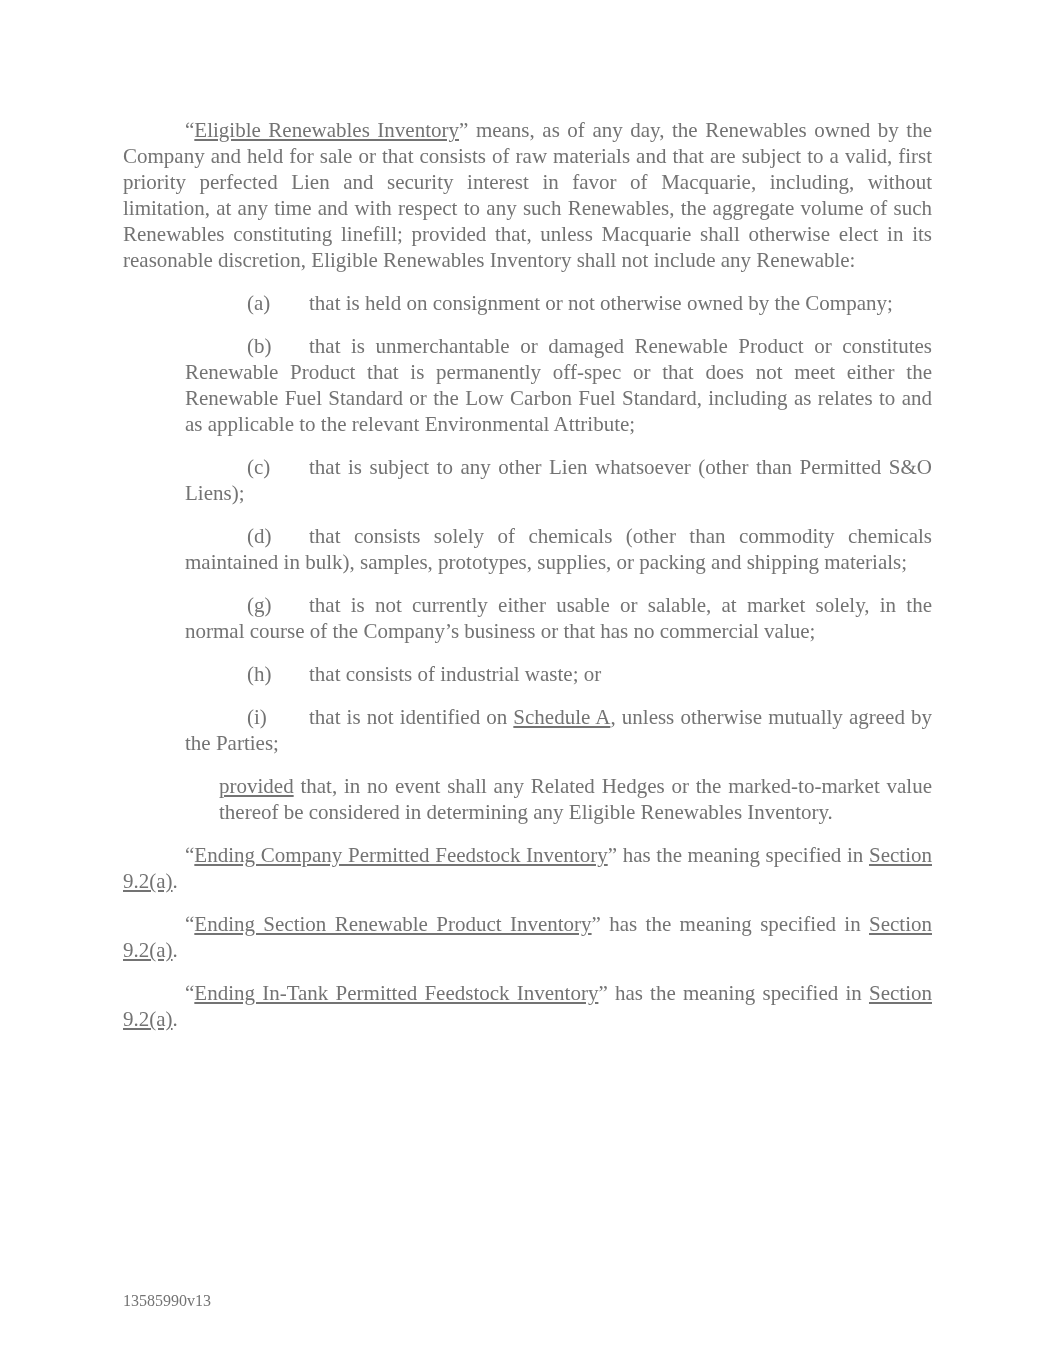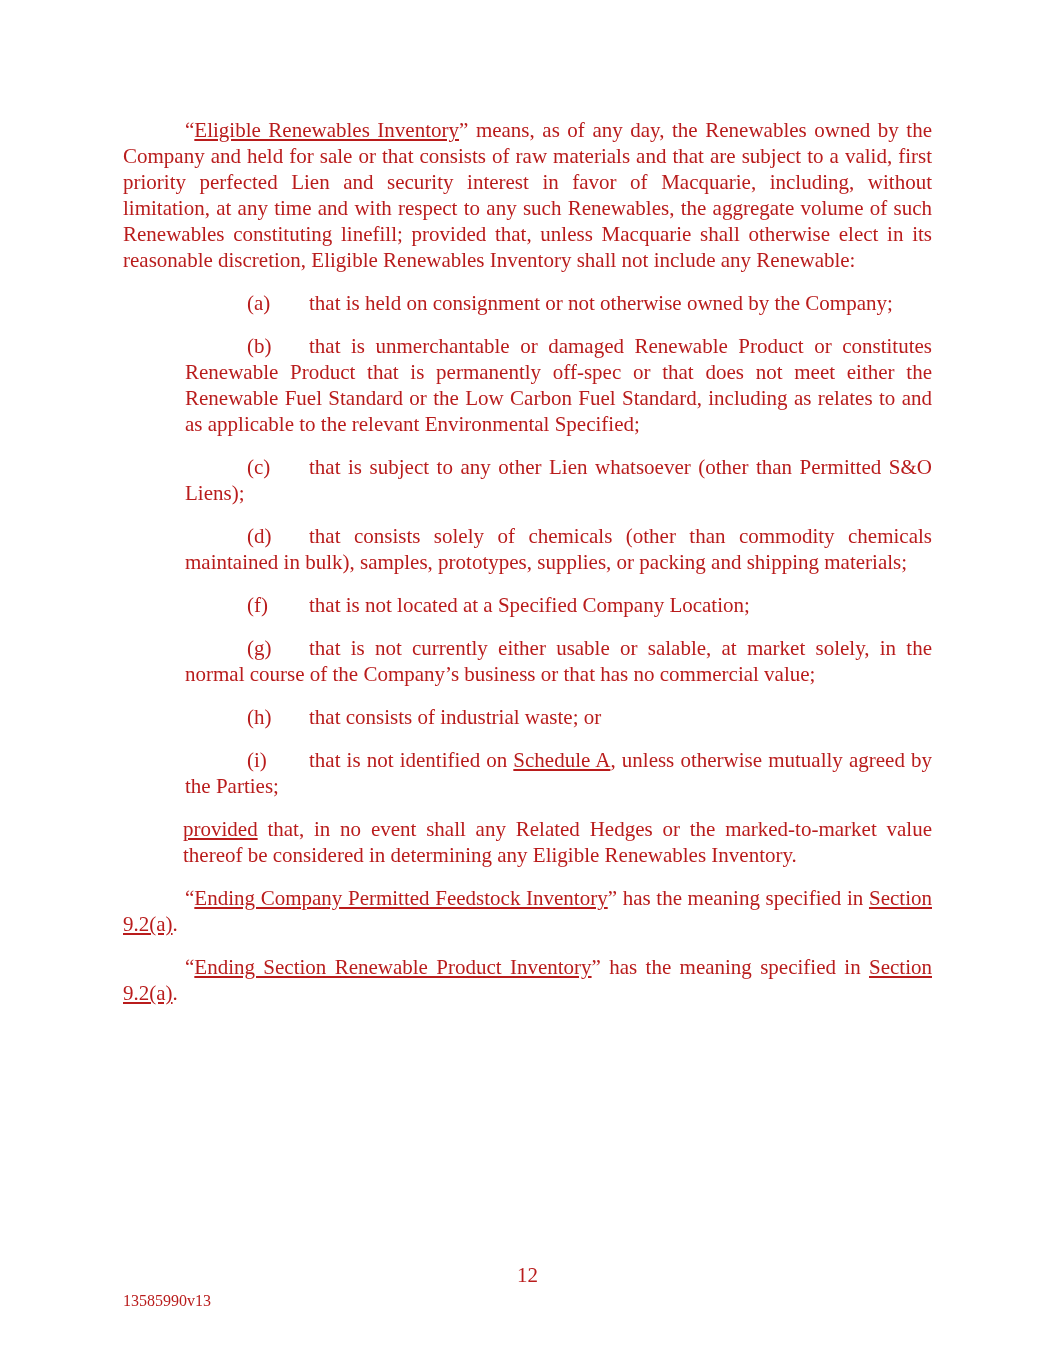"“Eligible Renewables Inventory” means," .page { color: #b91c1c -> #737373 }
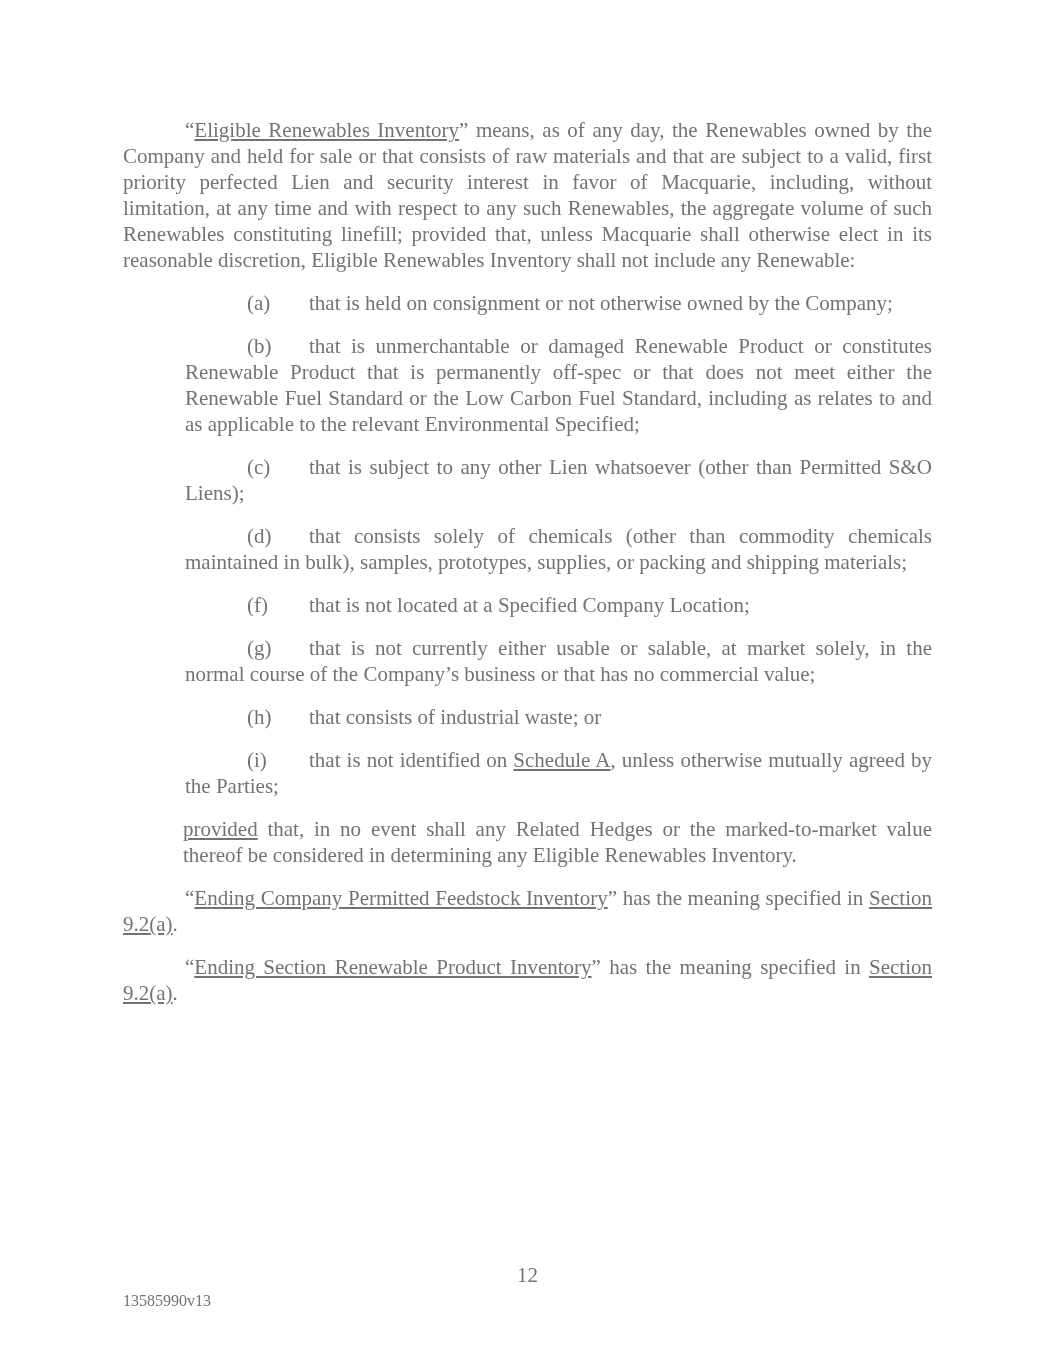"that is unmerchantable or damaged" span { text: Specified -> Attribute }
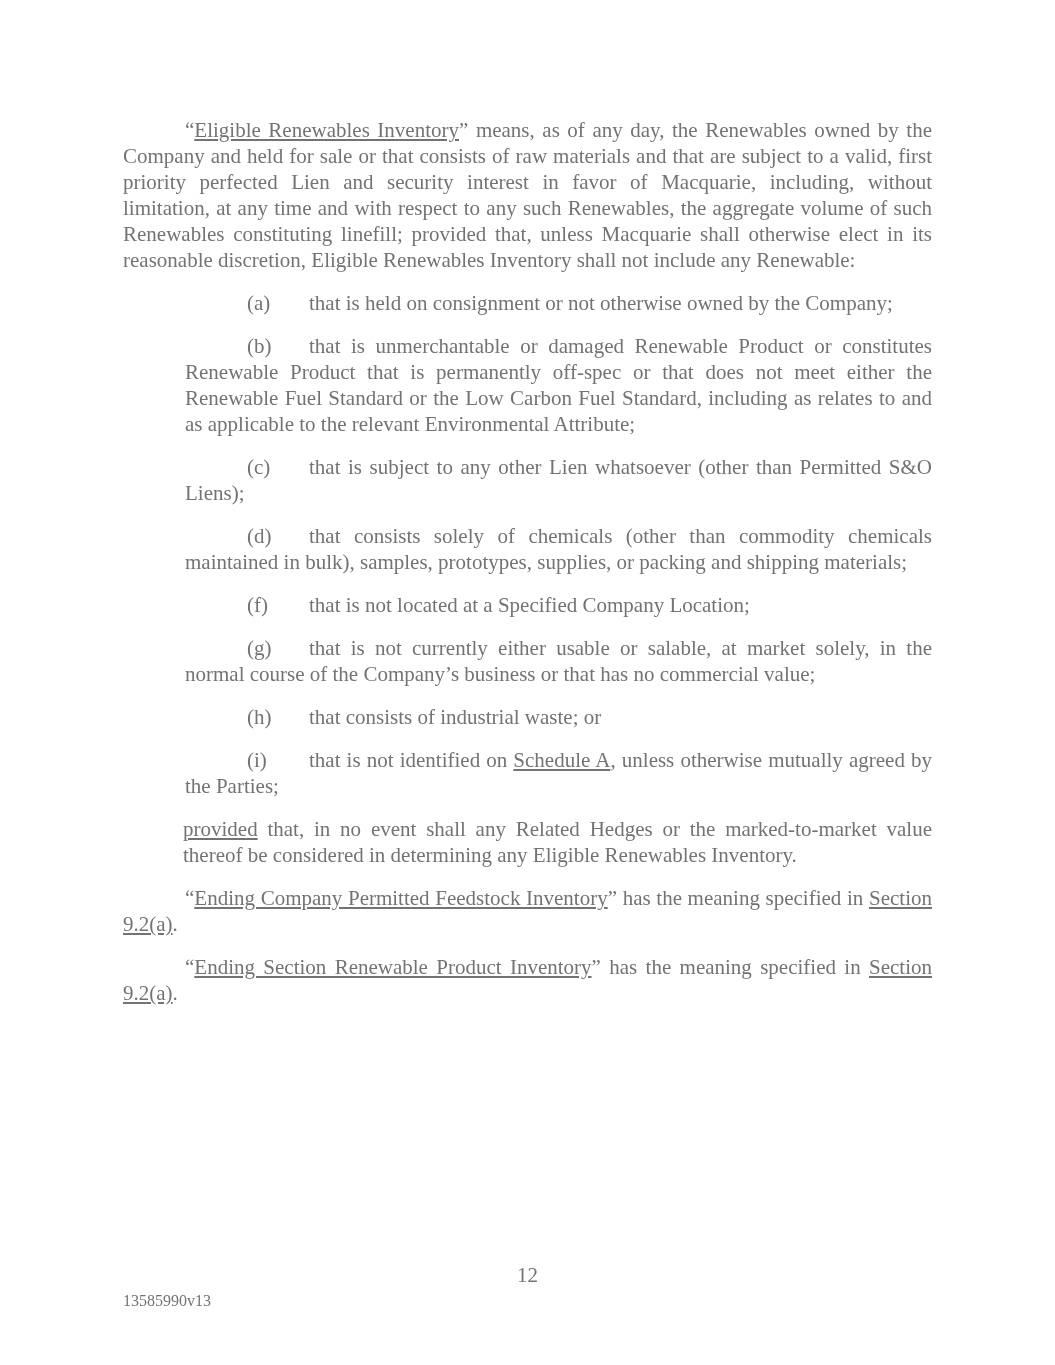"(f) that is not located" p.para-list { html: <p><span>(f)</span><span>that is not located at a Specified Company Location;</span></p> -> none }
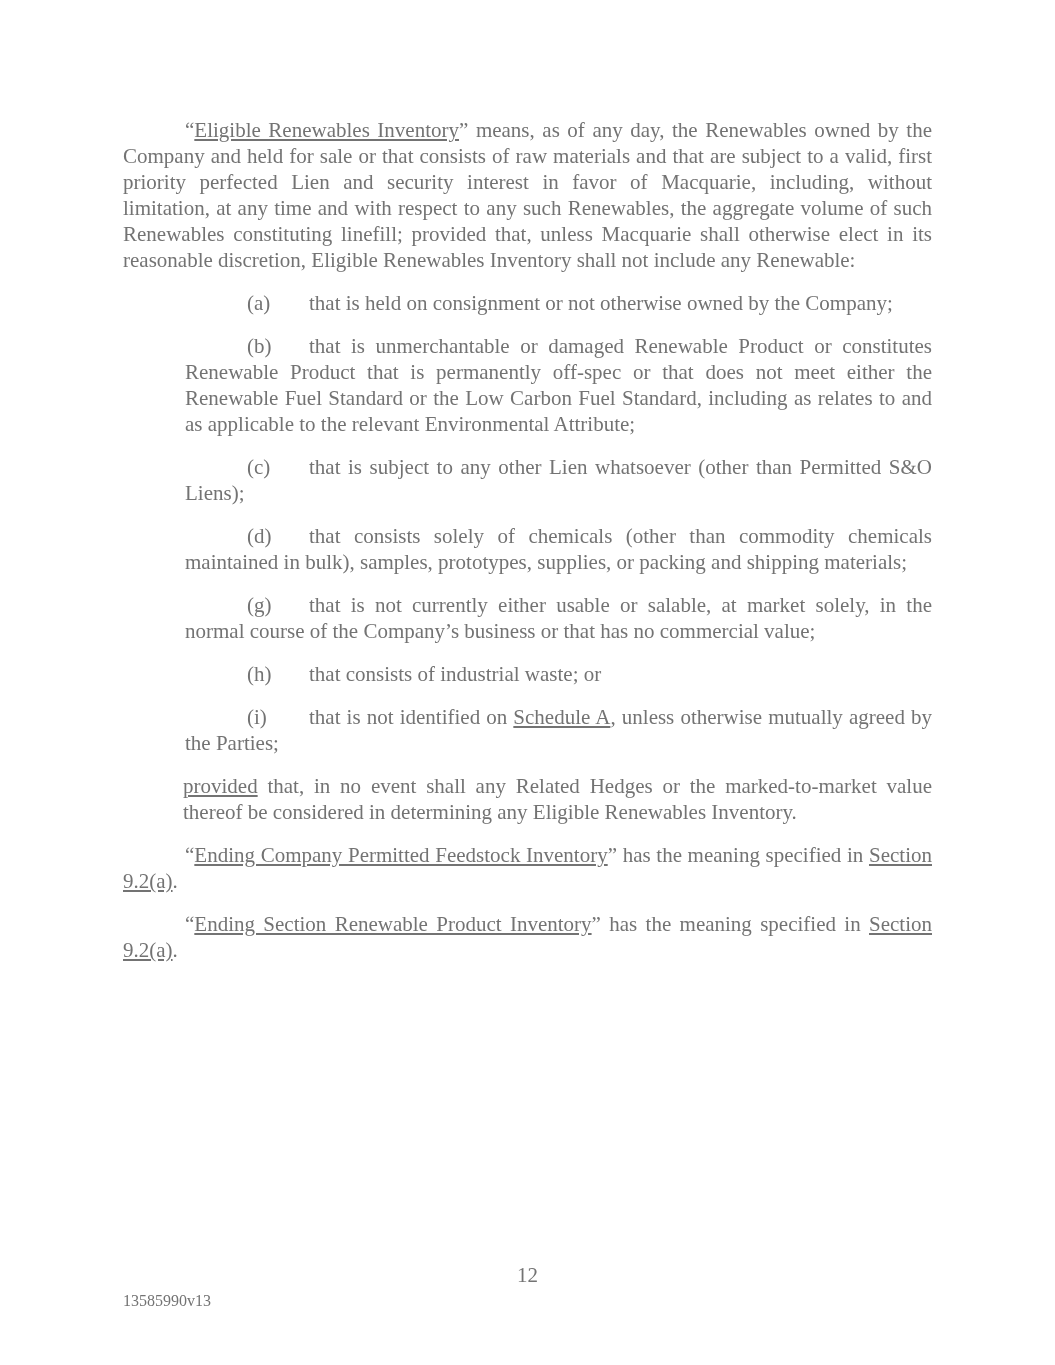"provided that, in no event" p.para-block { margin-left: 60px -> 96px }
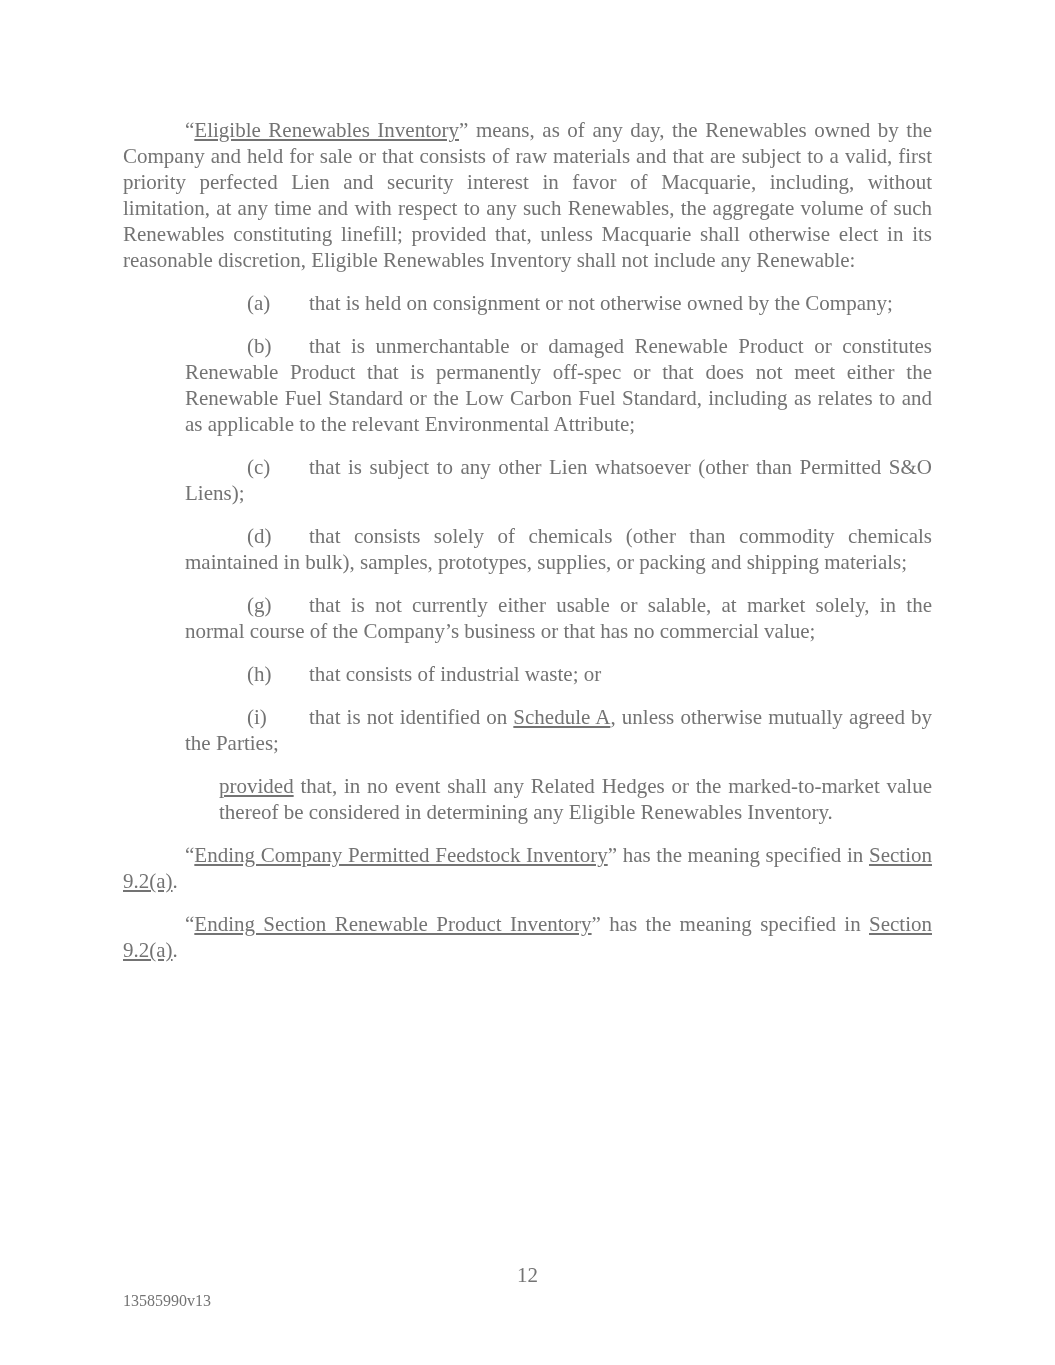"“Ending In-Tank Permitted Feedstock" p.para-indent { html: none -> <p><span>“</span><span>Ending In-Tank Permitted Feedstock Inventory</span><span>” has the meaning specified in </span><span>Section 9.2(a)</span><span>.</span></p> }
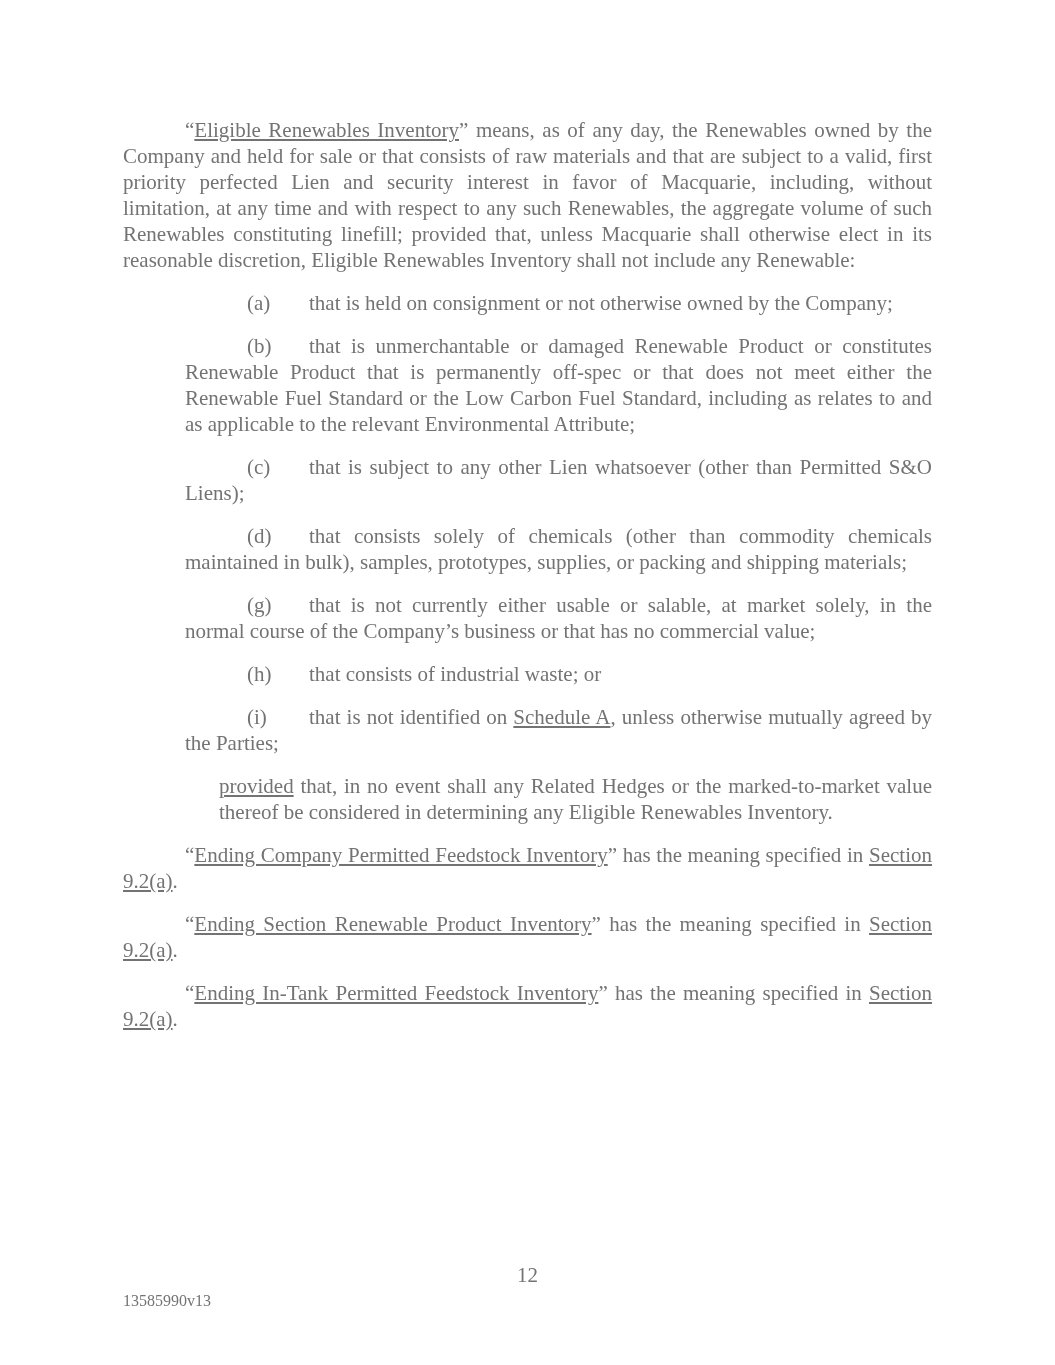"12" div.page-number { html: <div>12</div> -> none }
